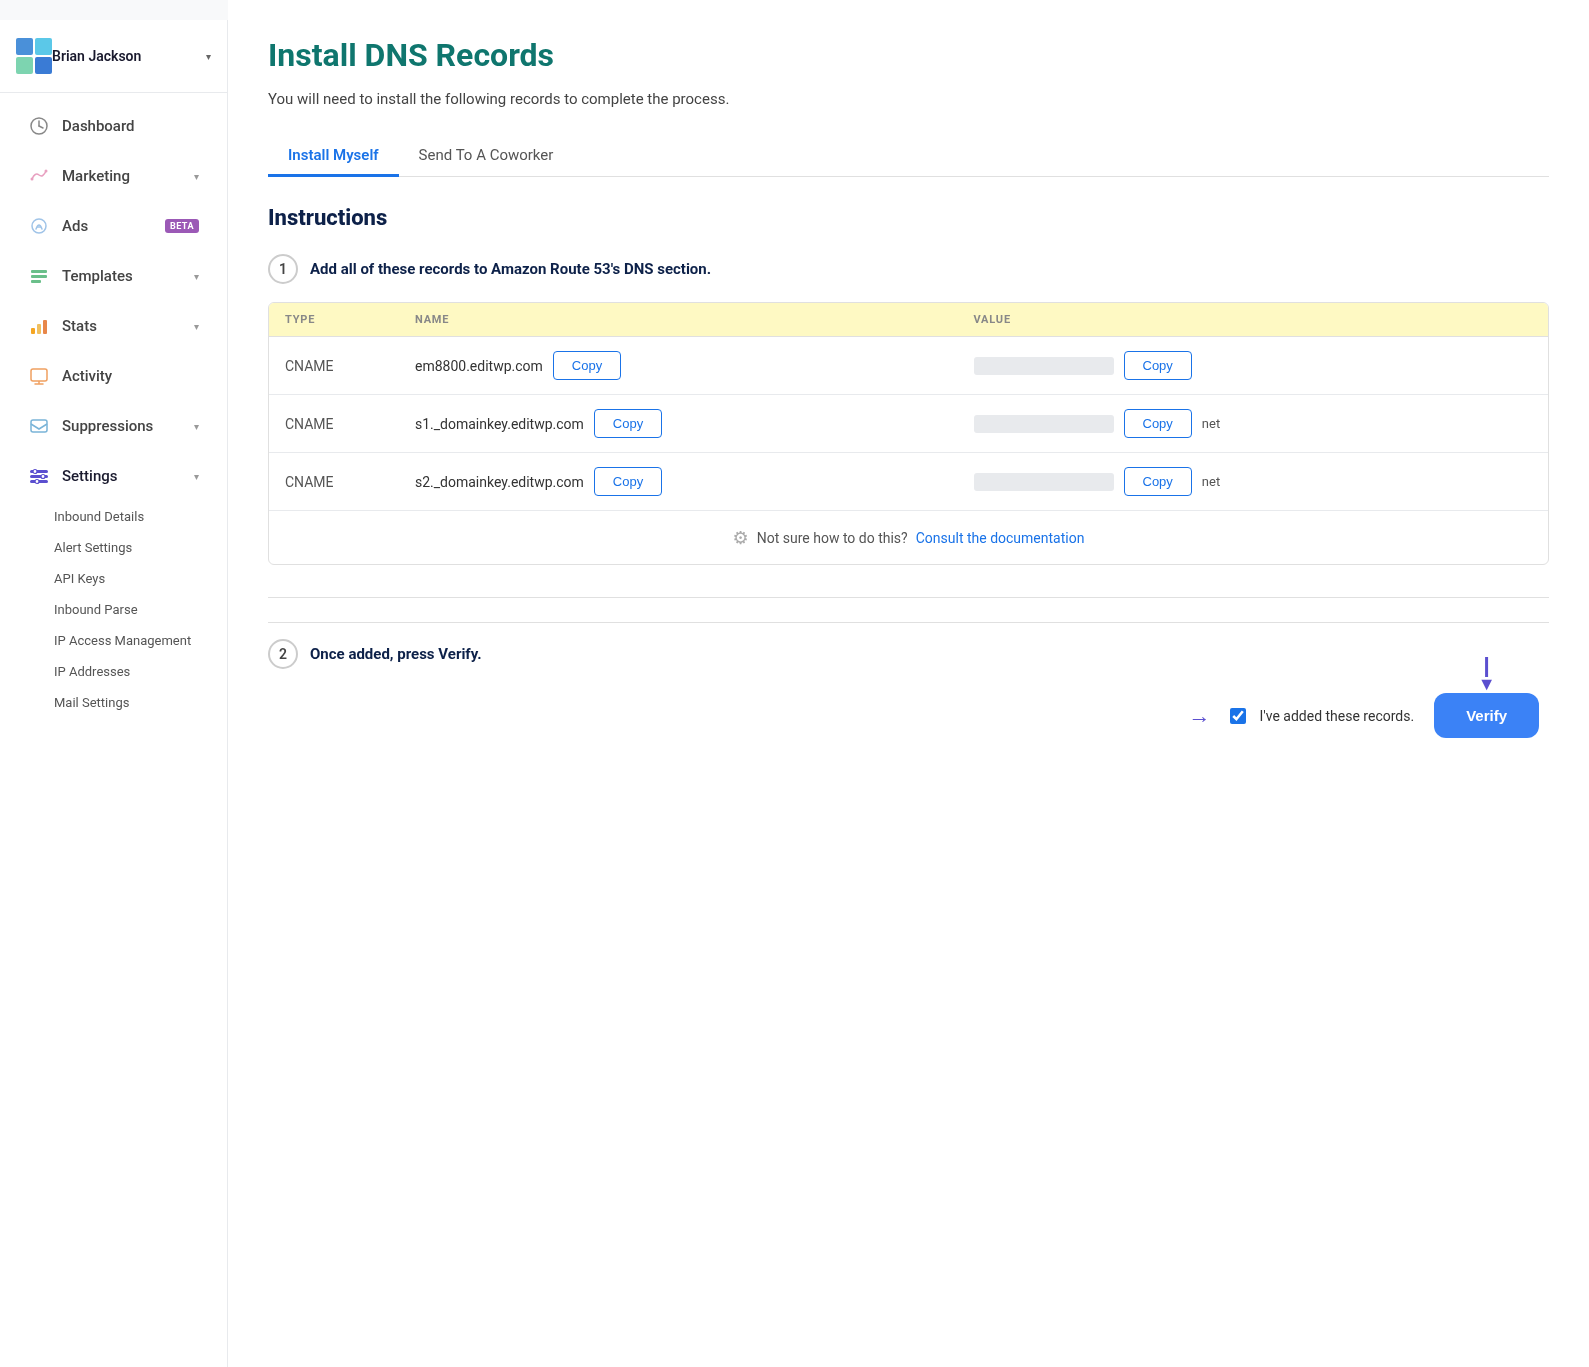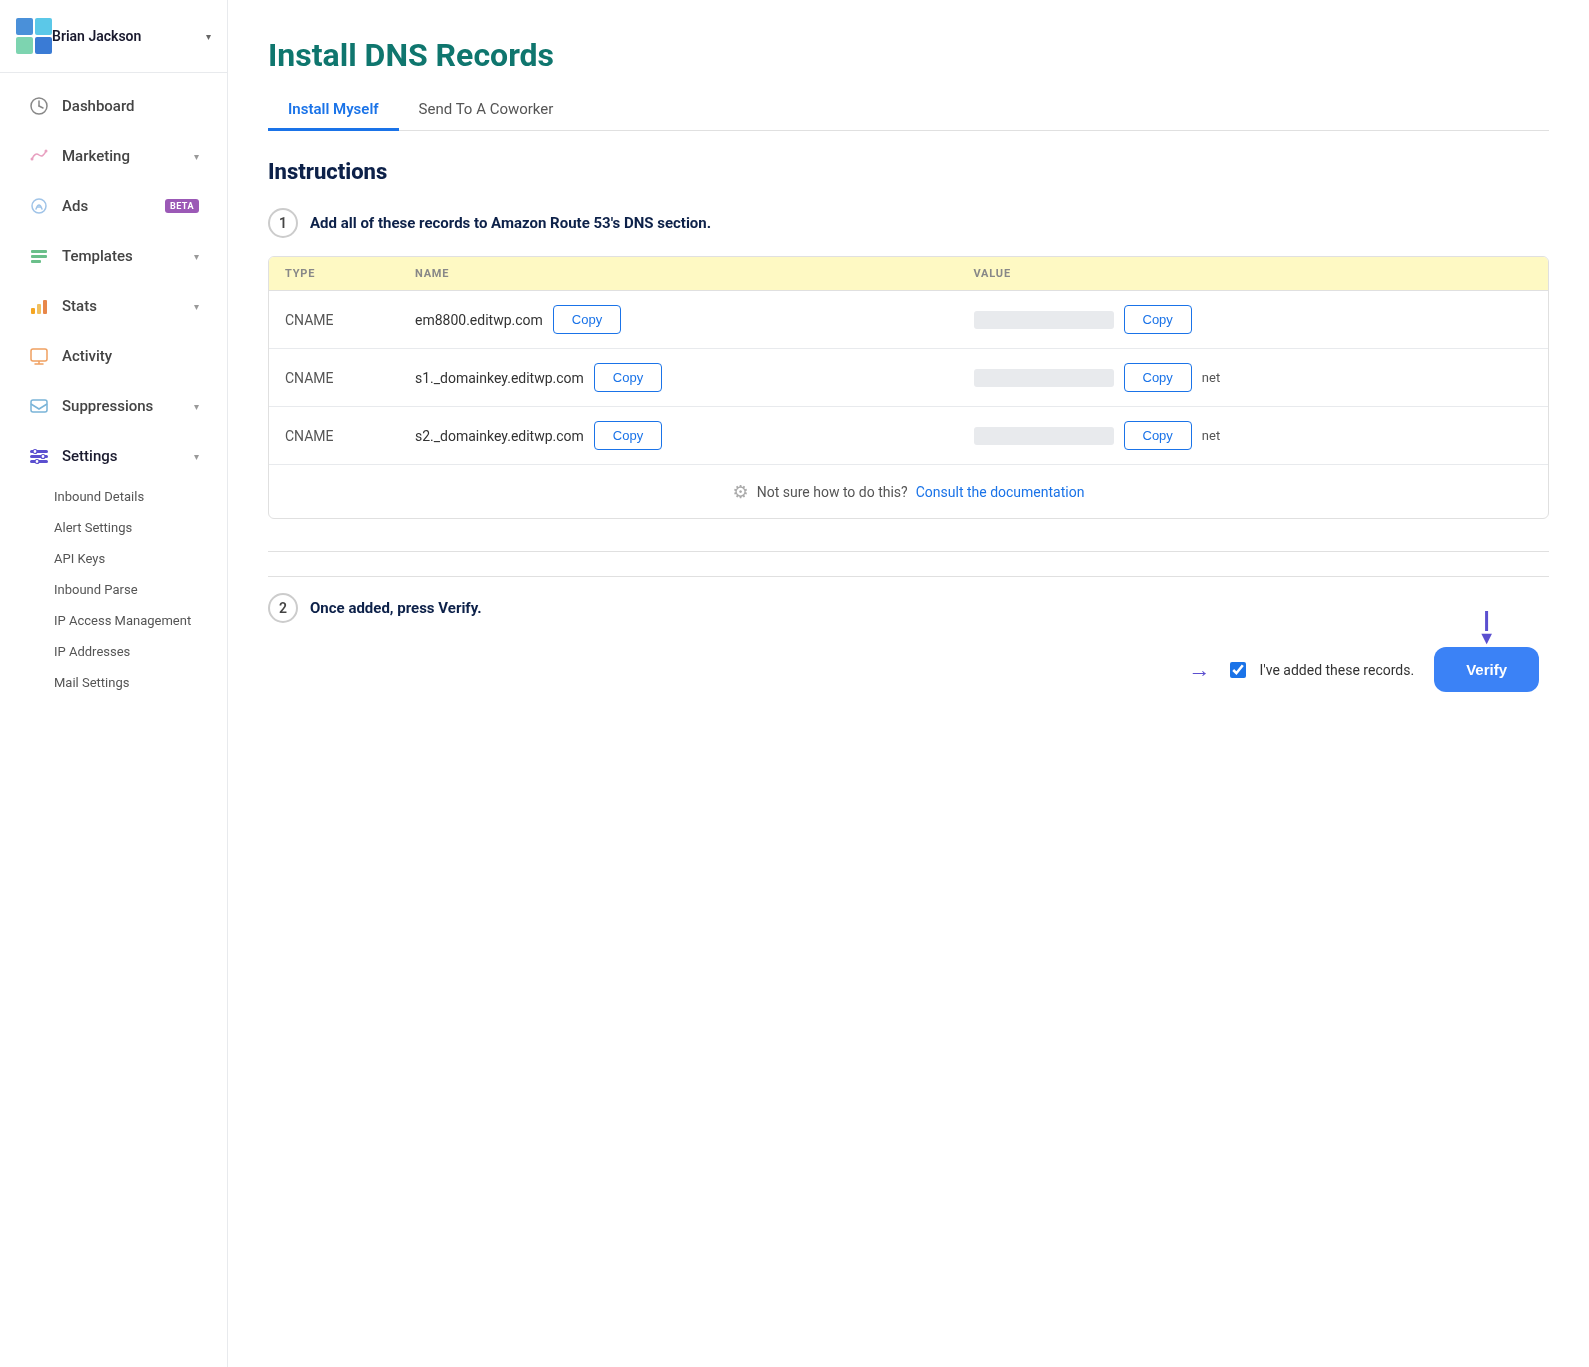"Brian Jackson" .sidebar { margin-top: none -> 20px }
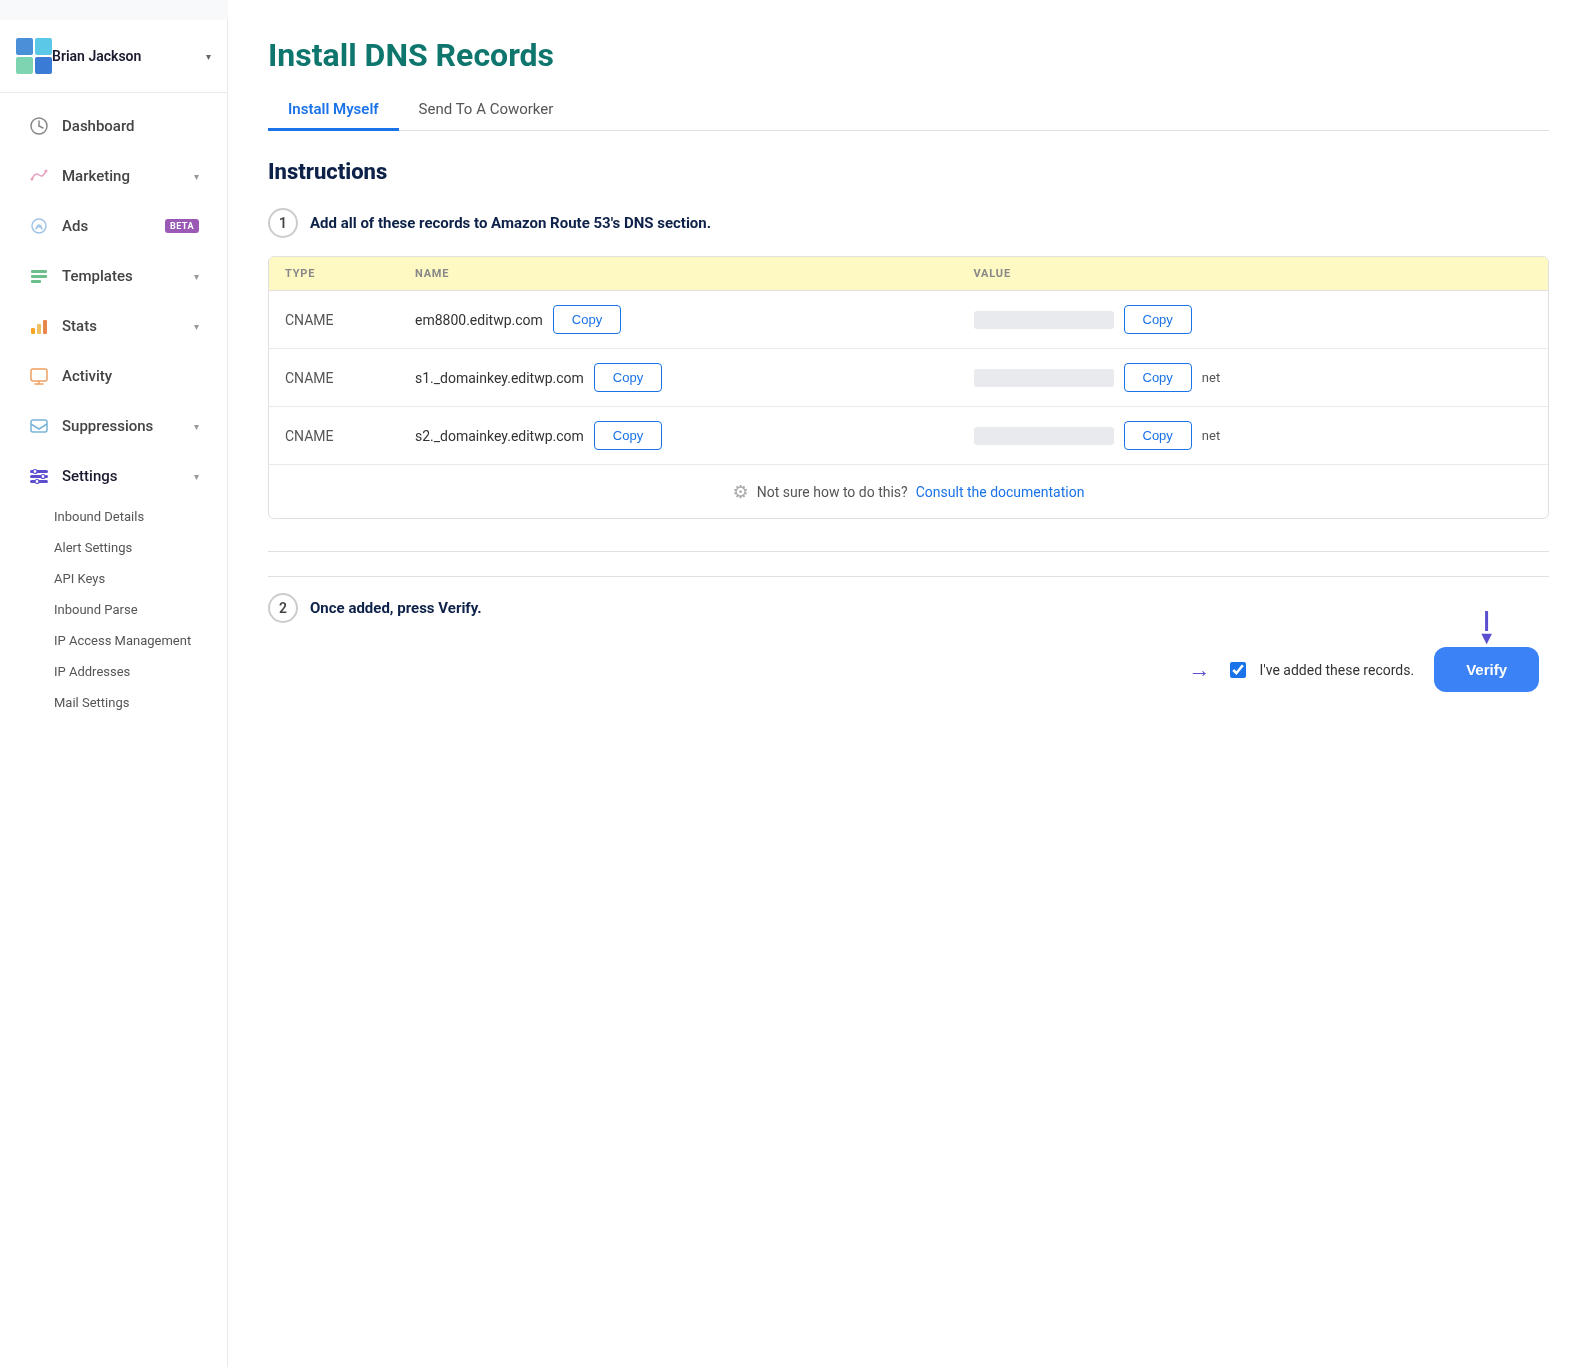"You will need to install" p.page-description { html: none -> <p>You will need to install the following records to complete the process.</p> }
